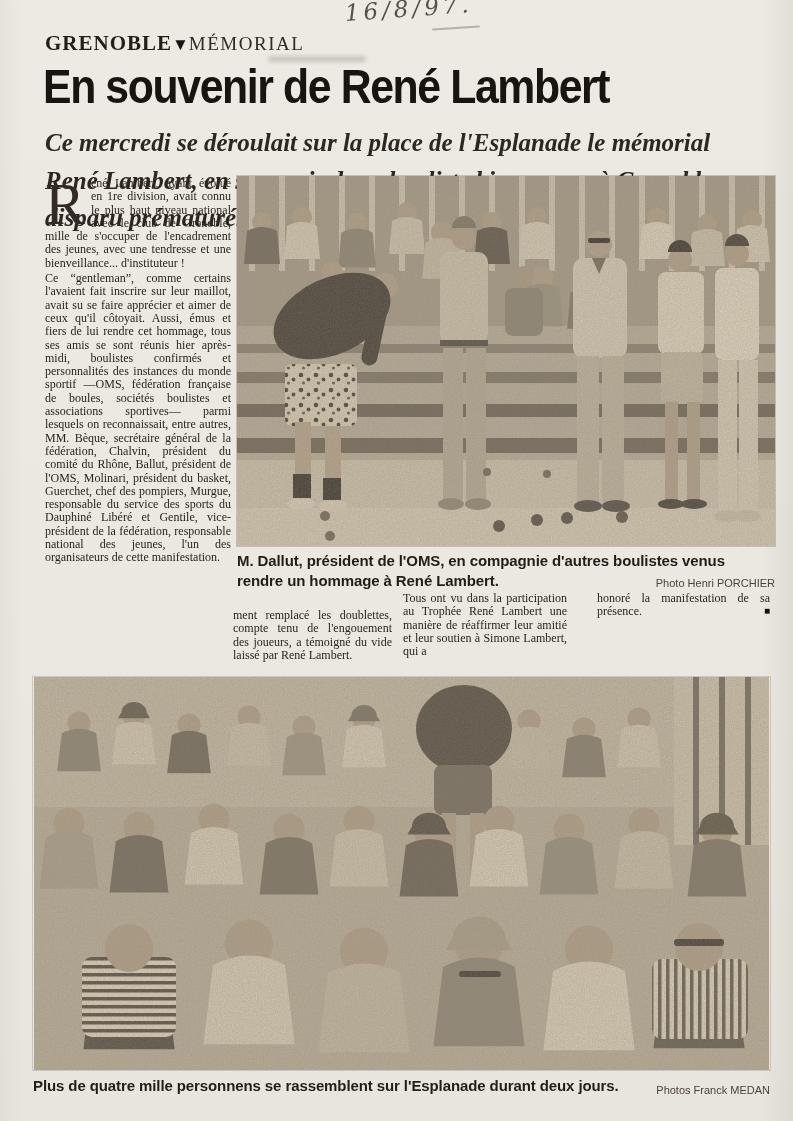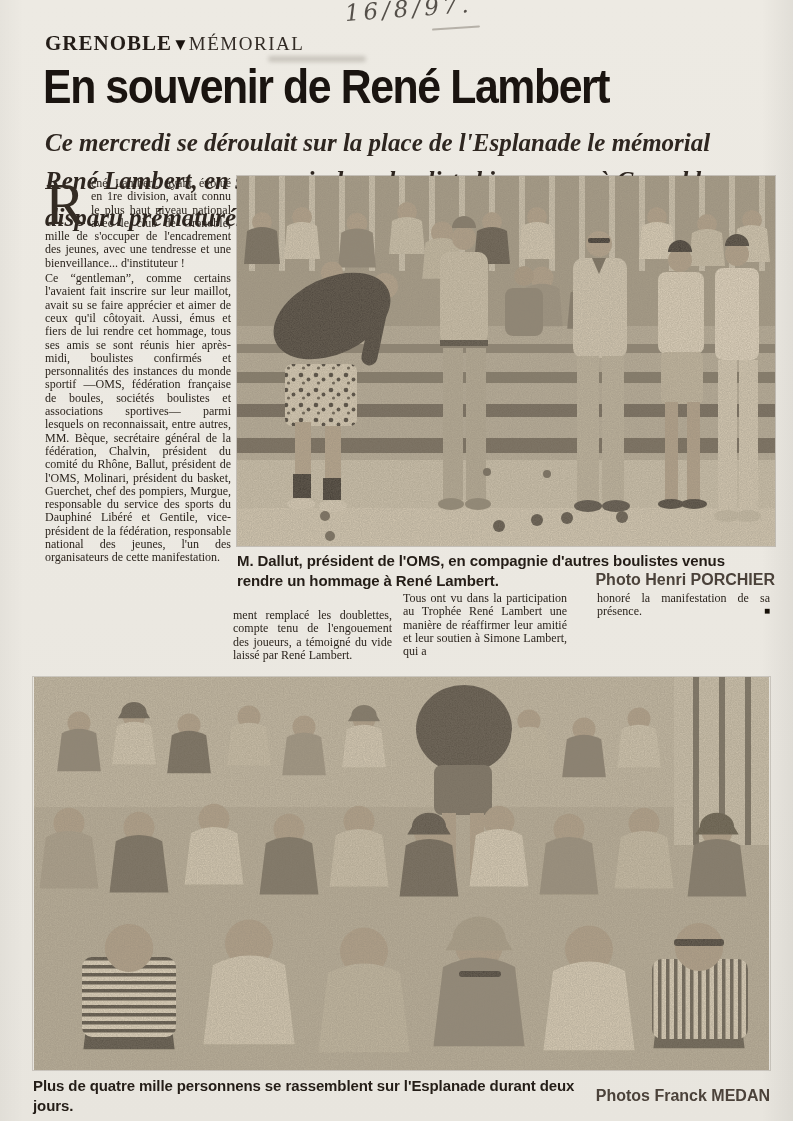"Photo Henri PORCHIER" .credit { font-size: 16px -> 11px; font-weight: bold -> normal }
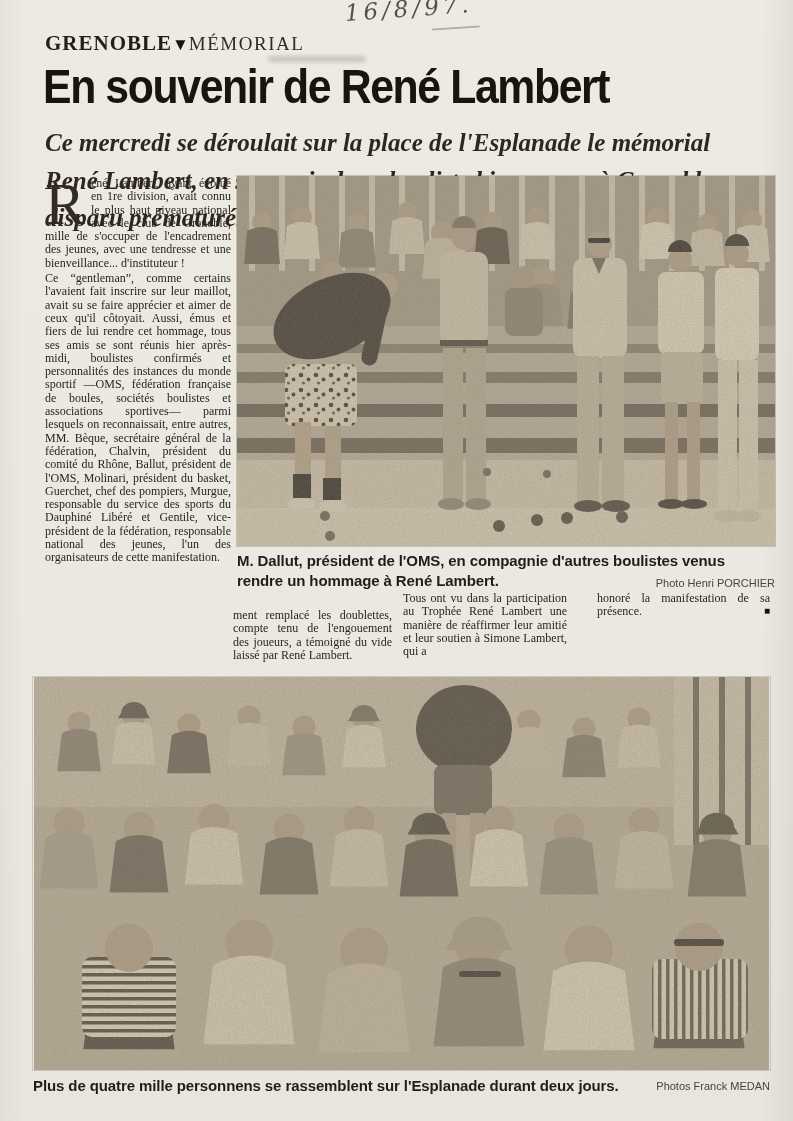"Plus de quatre mille personnens" .bottom-caption { align-items: center -> flex-end }
